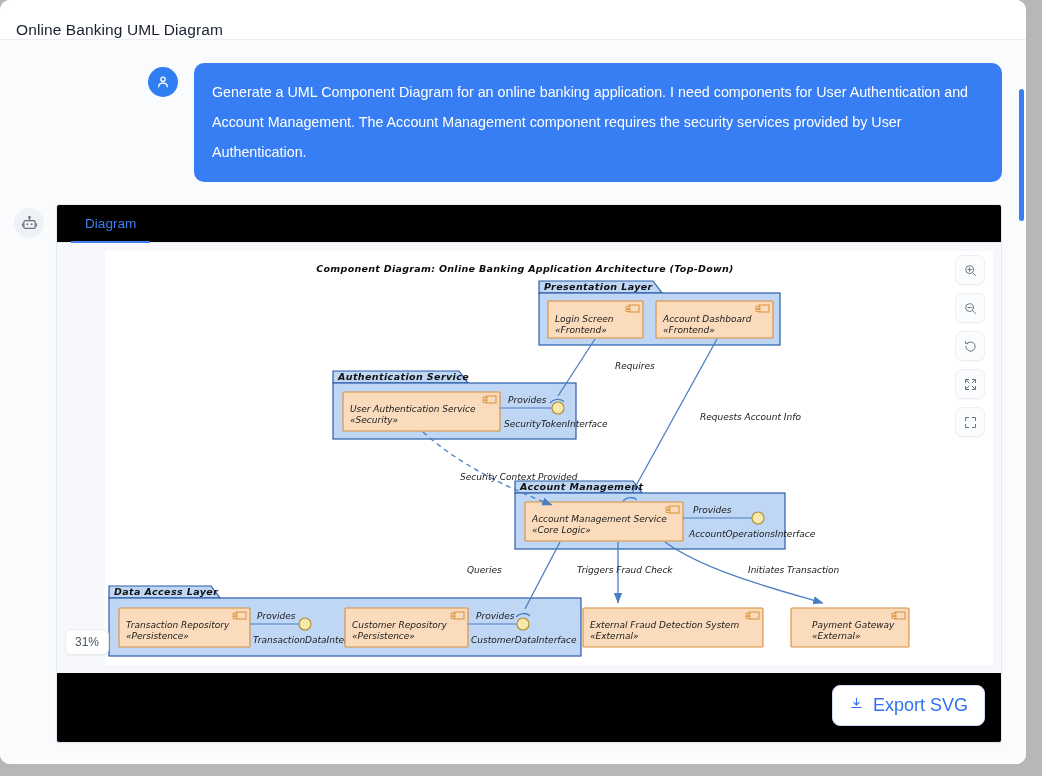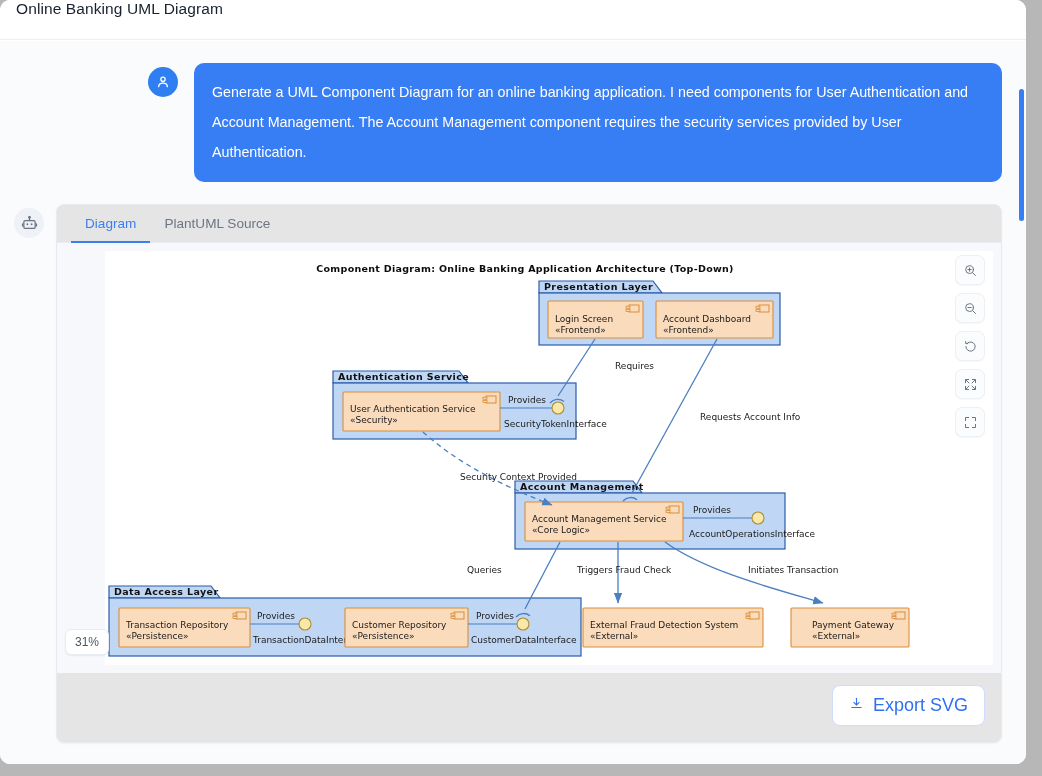"Online Banking UML Diagram" #titlebar { align-items: flex-start -> flex-end }
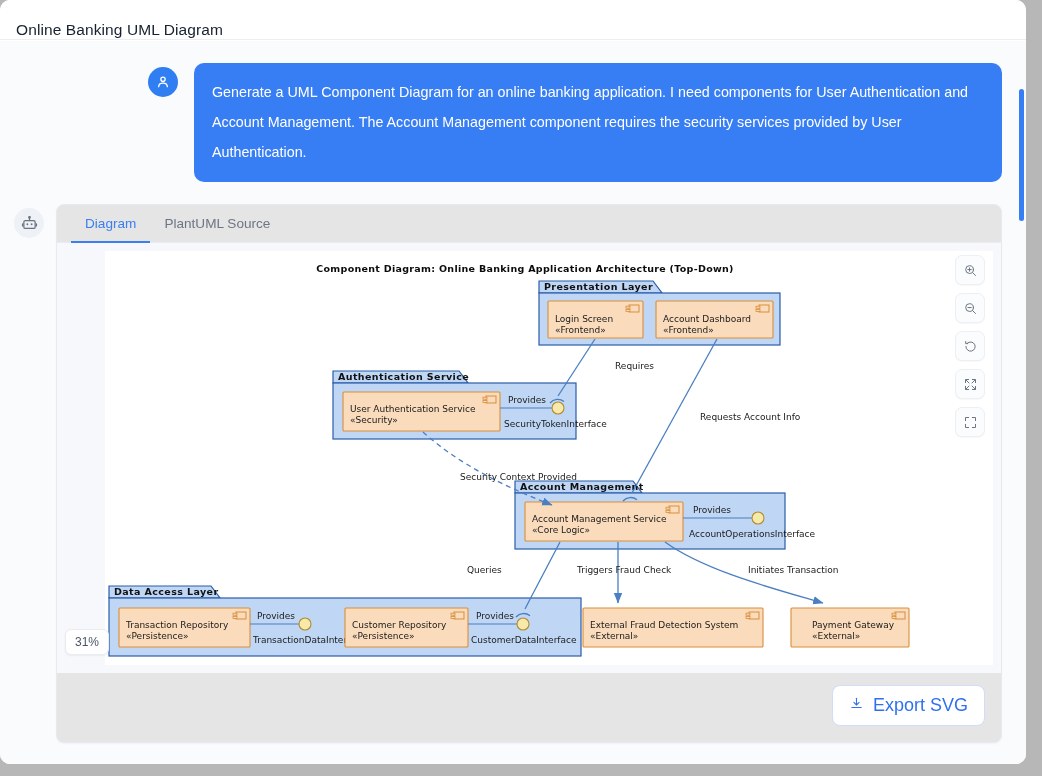"Diagram" .card { background: #e5e5e5 -> #000000; border-radius: 8px -> 3px }
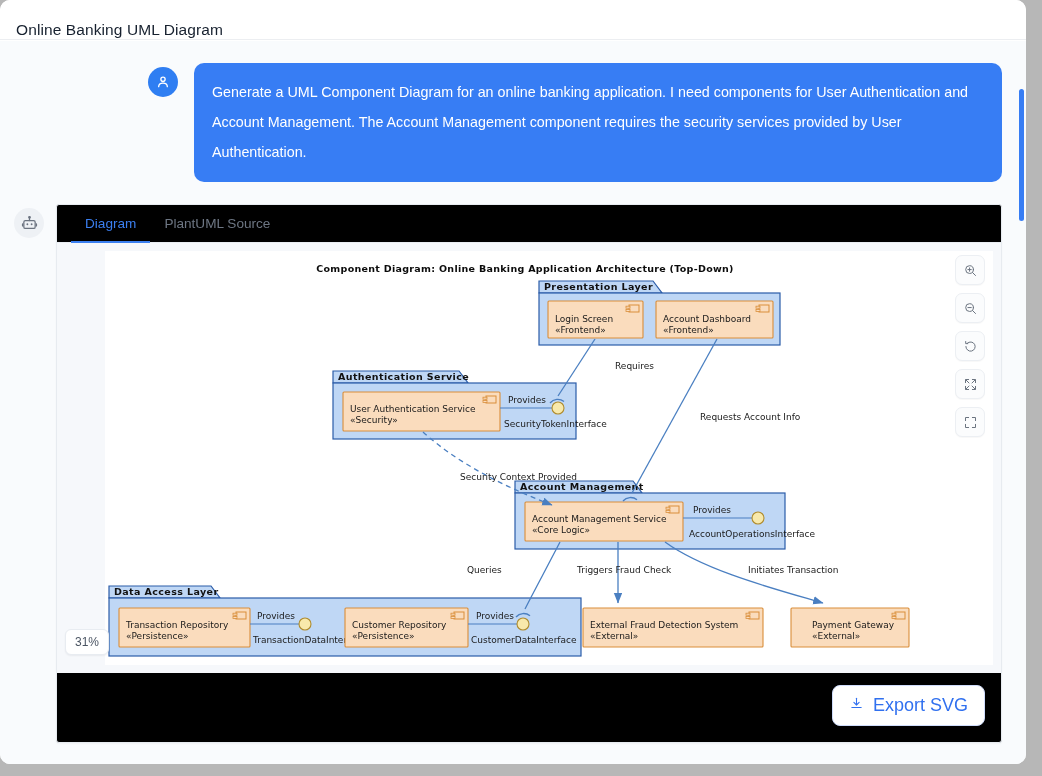"PlantUML Source" div.tab { html: <div> <span>PlantUML Source</span> </div> -> none }
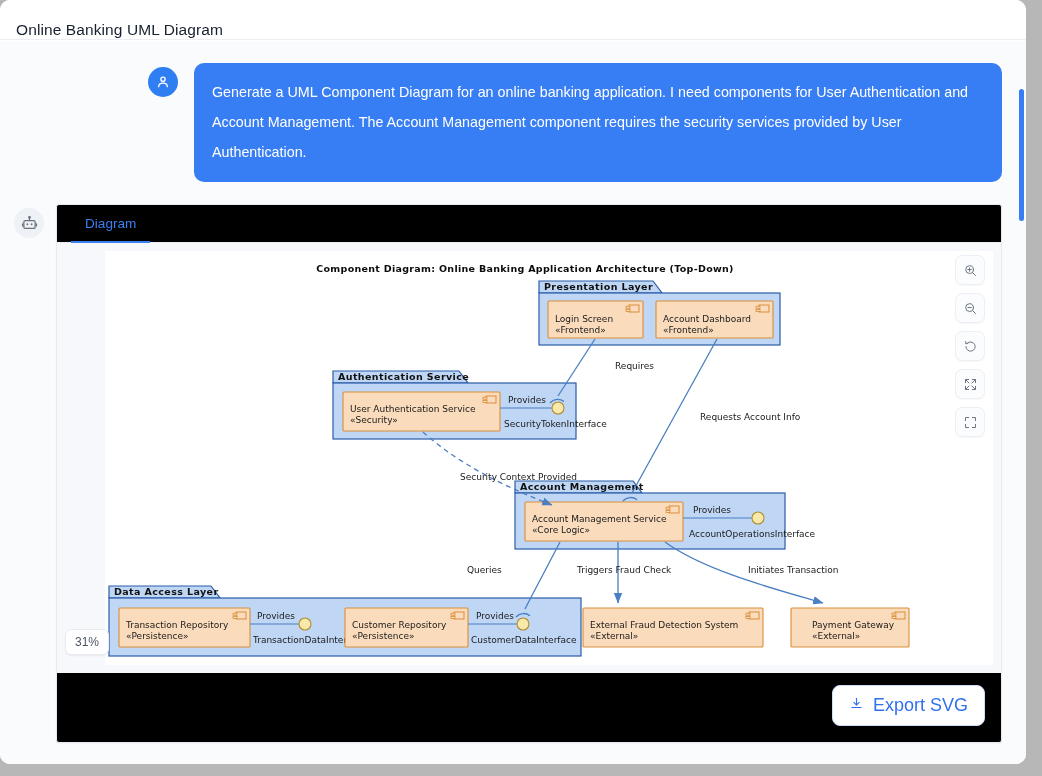"Component Diagram: Online Banking" .canvas { font-style: none -> italic }
